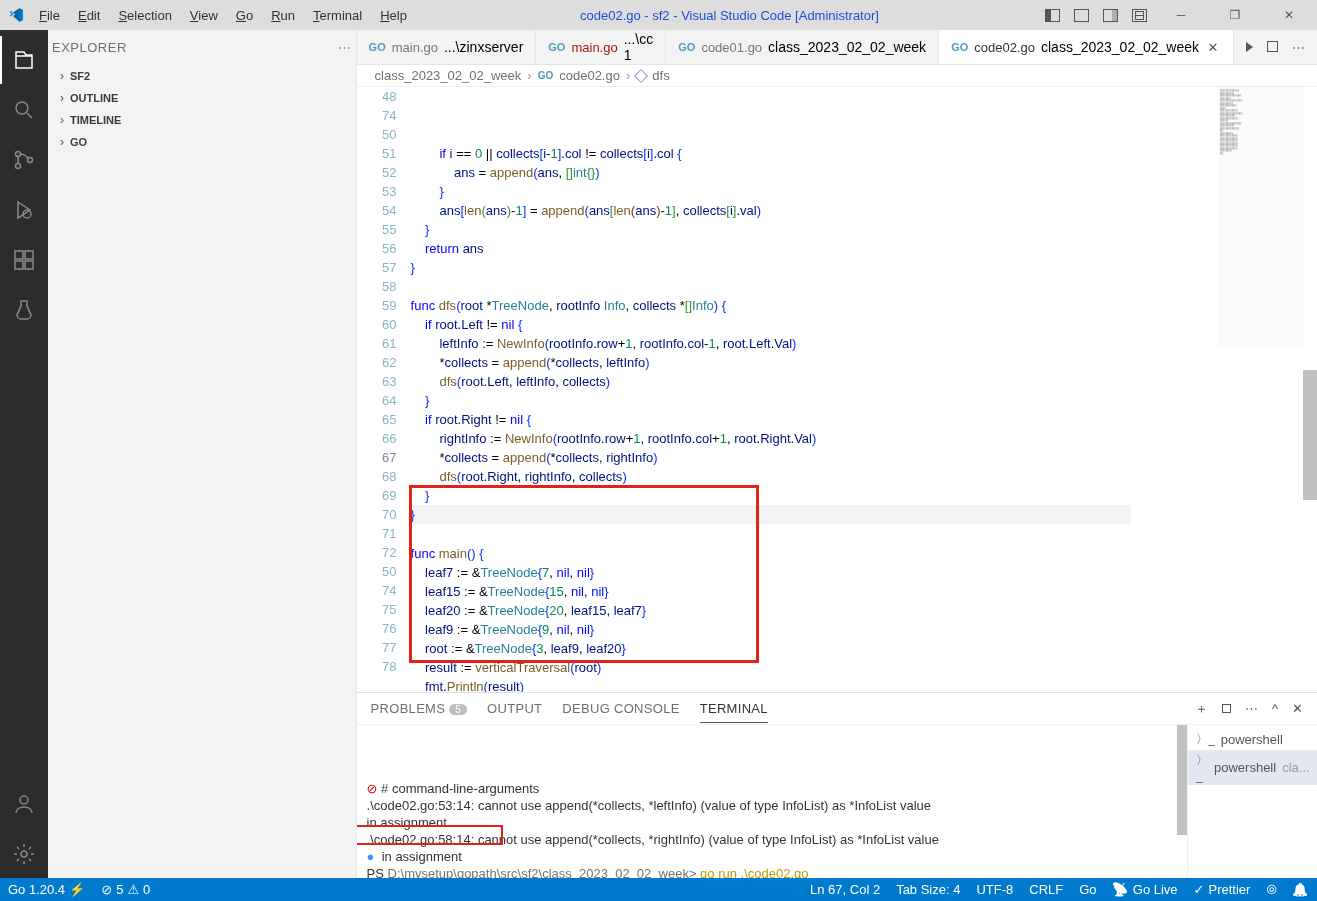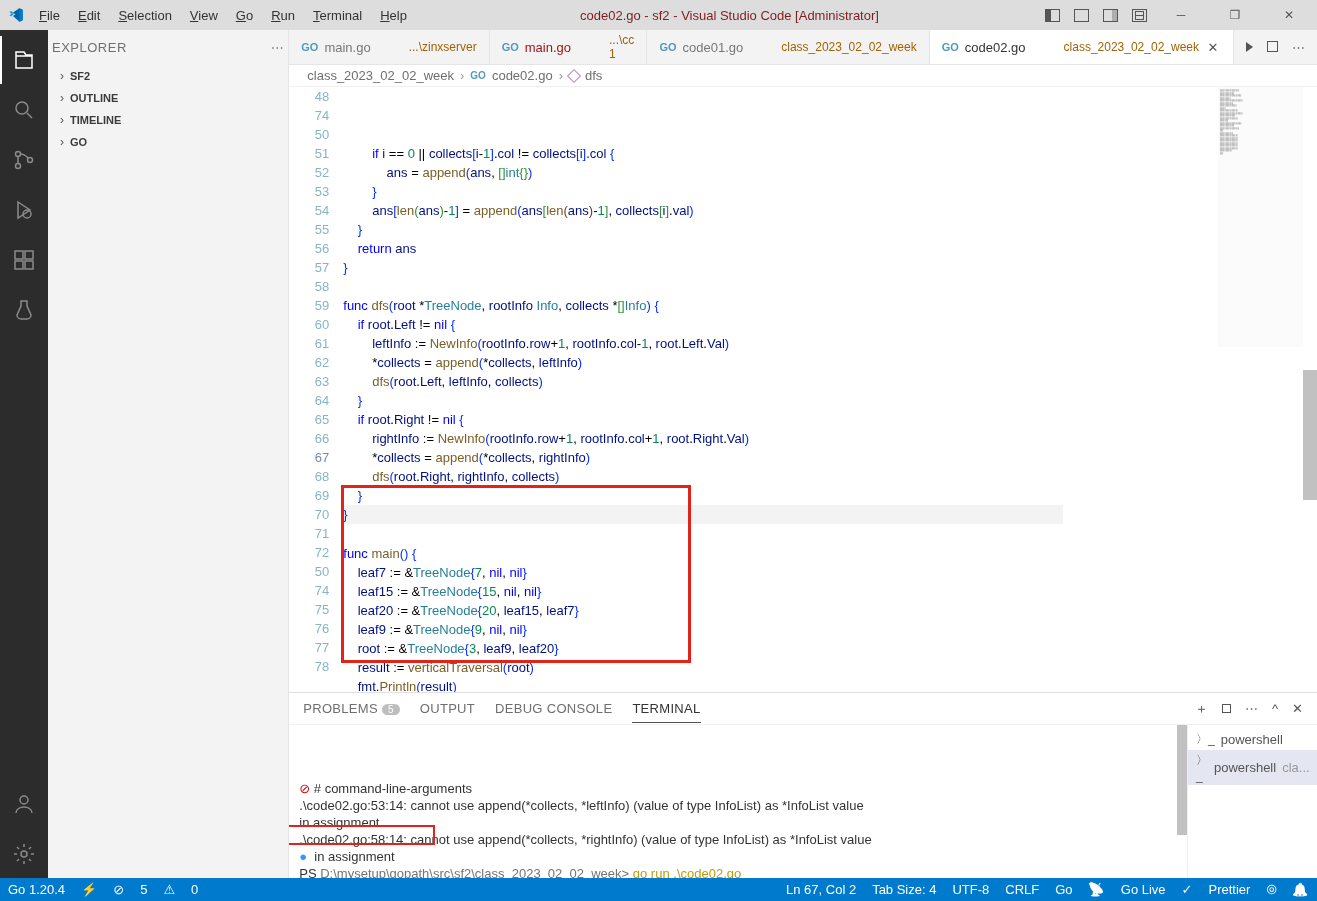"code02.go - sf2 - Visual" .titlebar .title { color: #7f1d1d -> #1d4ed8 }
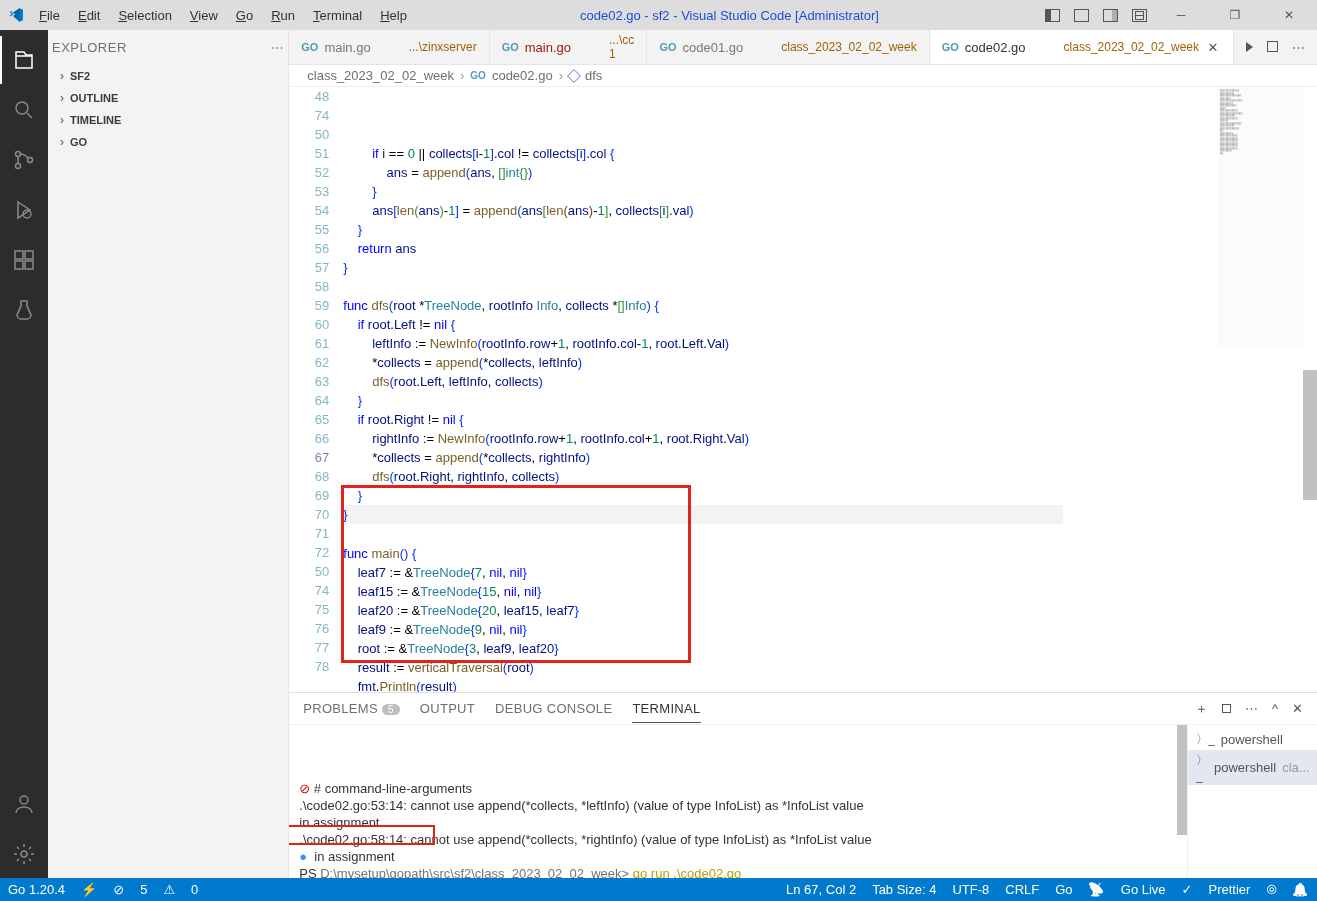"...\zinxserver" .tab .desc { color: #a16207 -> #000000; font-size: 12px -> 14px; margin-left: 32px -> none }
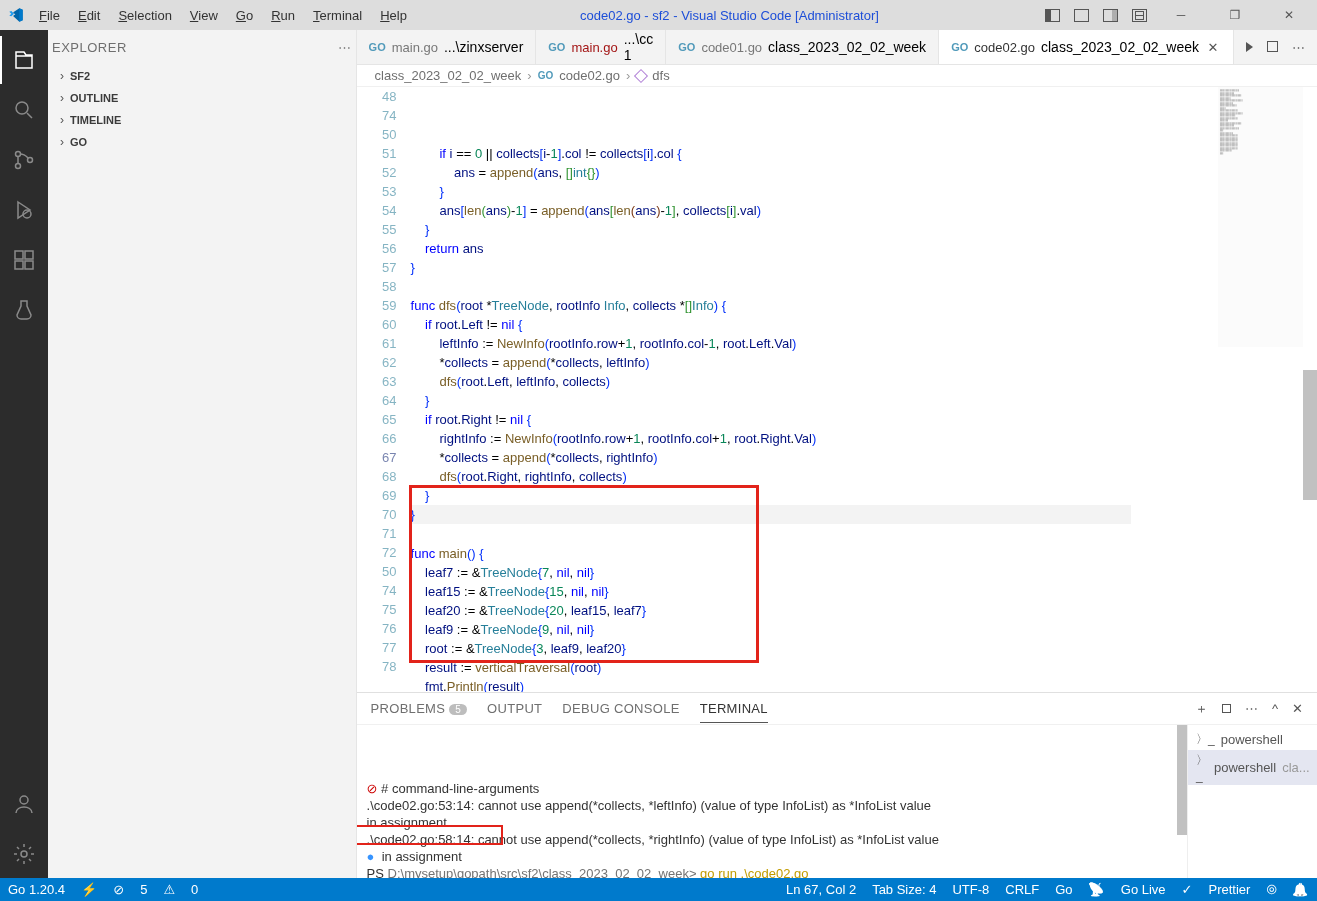"Go 1.20.4" .statusbar .seg { gap: 16px -> 4px }
